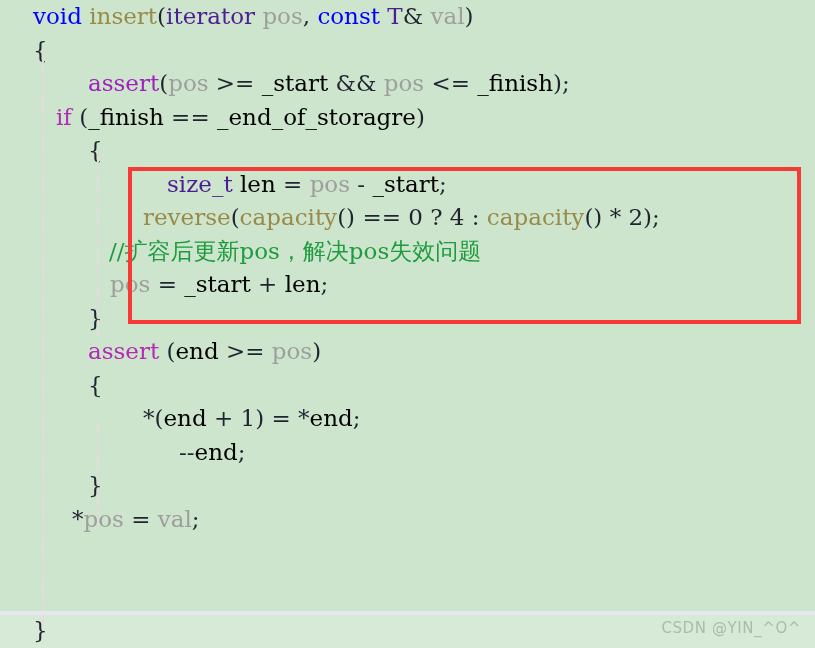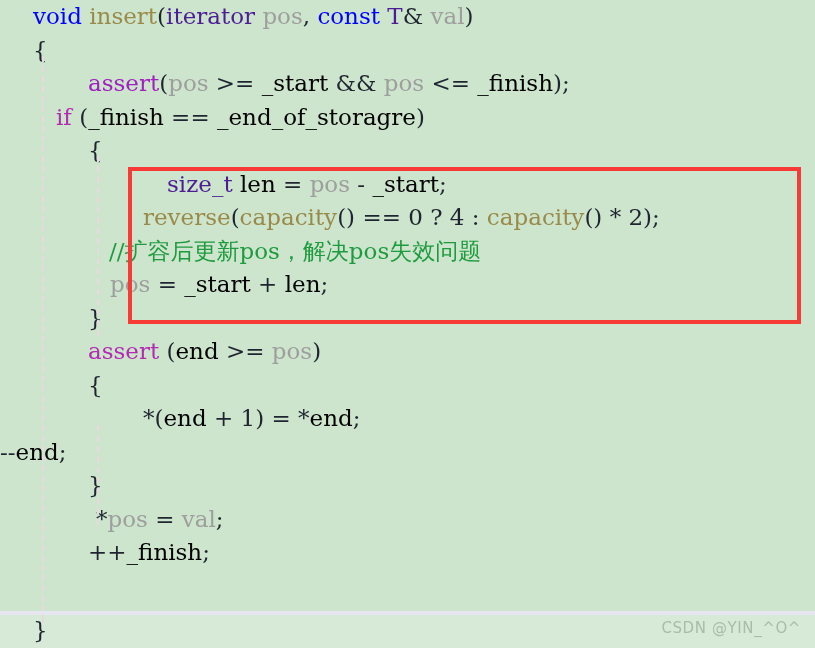"--end;" div.code-line { margin-left: none -> 36px; padding-left: none -> 143px }
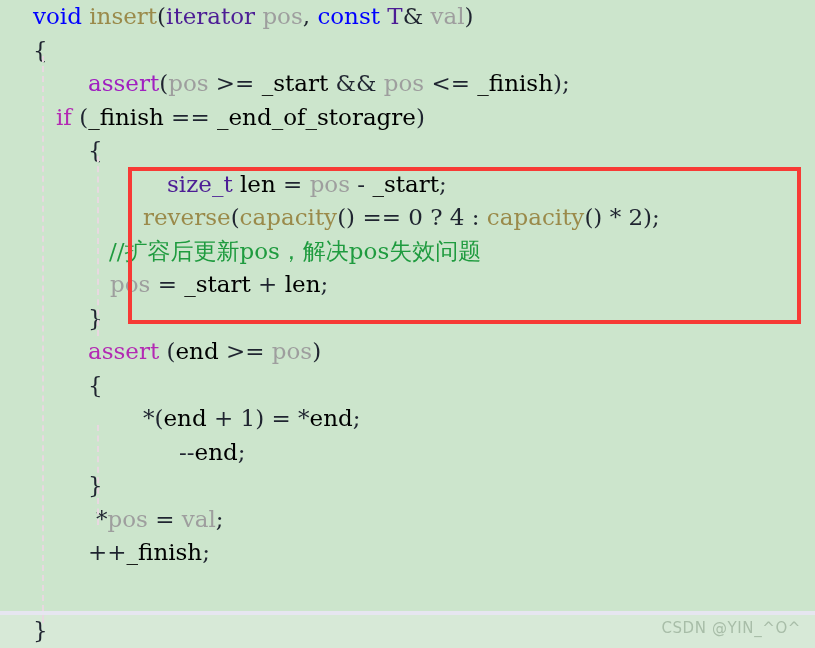"*pos = val;" div.code-line { padding-left: 96px -> 72px }
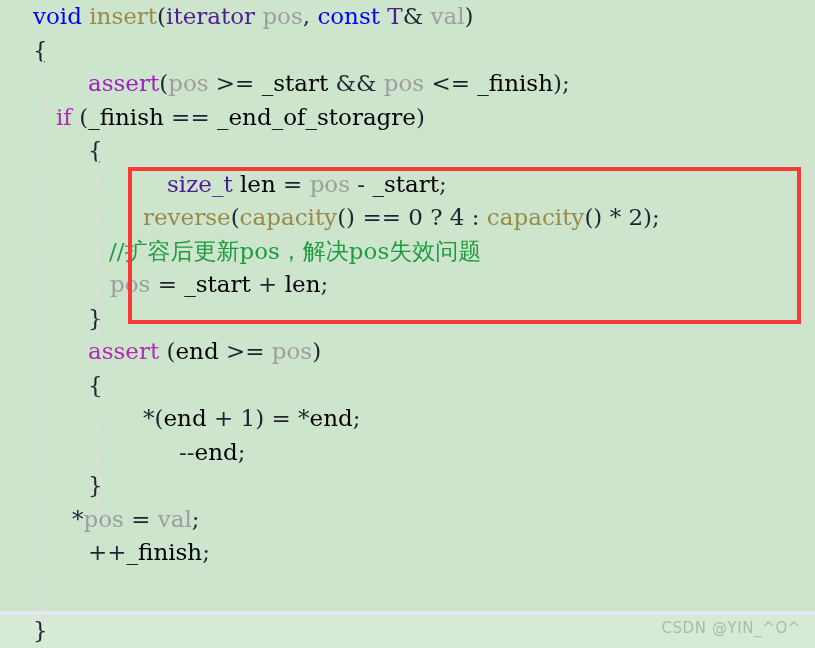"++_finish;" div.code-line { html: <div><span>++</span><span>_finish</span><span>;</span></div> -> none }
